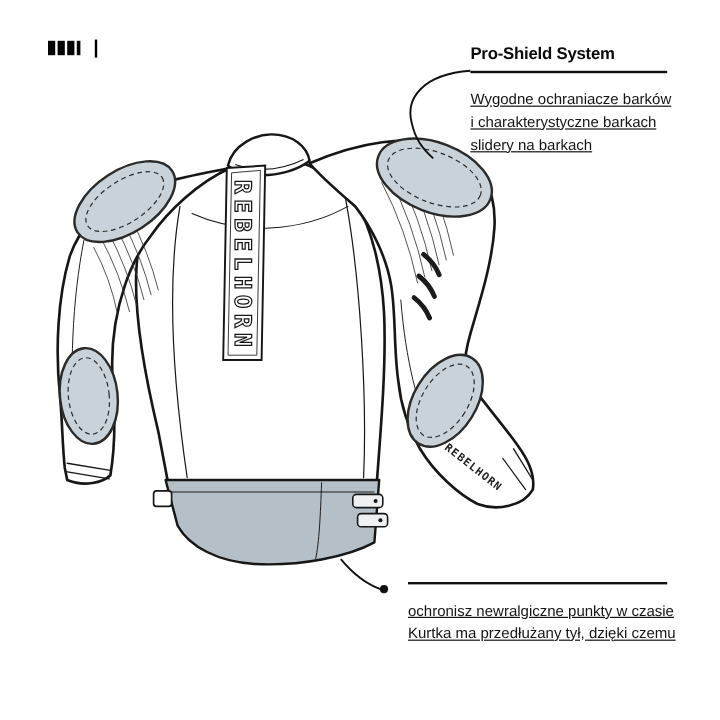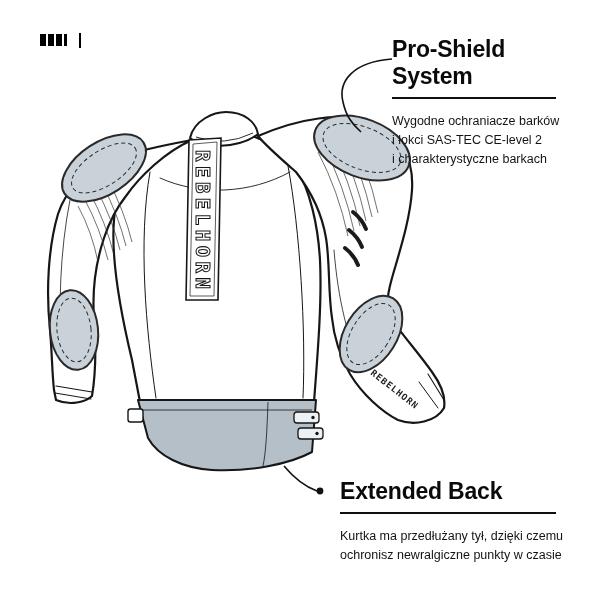"Pro-Shield System" .callout h2 { font-size: 23px -> 14px }
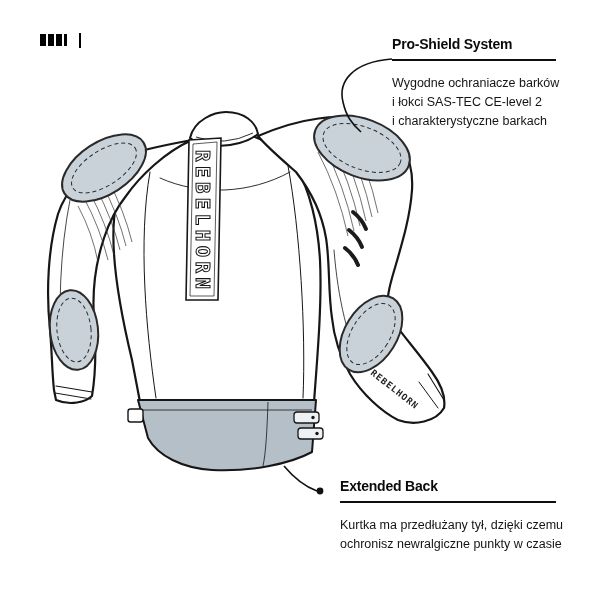"Wygodne ochraniacze barków" .callout .desc { text-decoration: none -> underline }
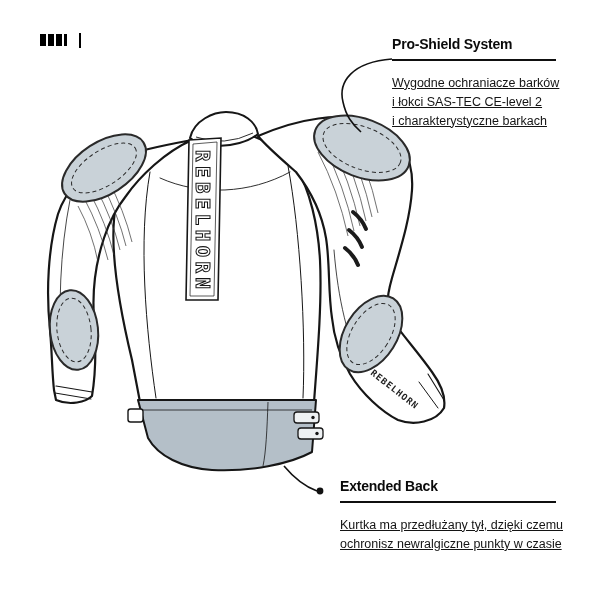"i łokci SAS-TEC CE-level 2" span.line { html: <span>i łokci SAS-TEC CE-level 2</span> -> none }
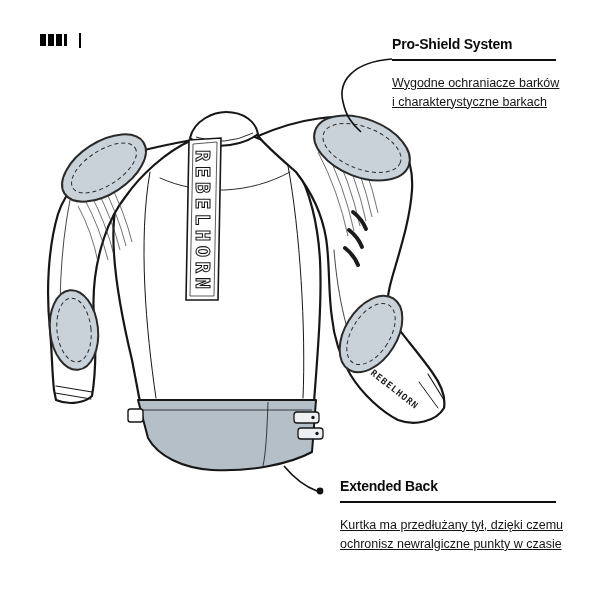"slidery na barkach" span.line { html: none -> <span>slidery na barkach</span> }
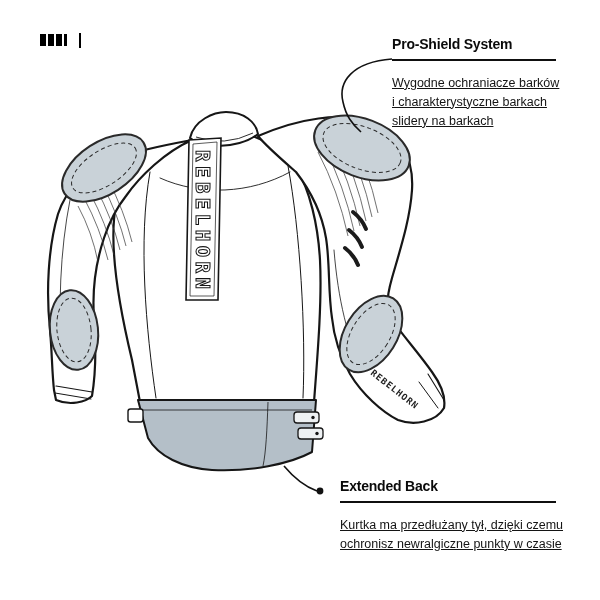"Extended Back" h2 { html: <h2>Extended Back</h2> -> none }
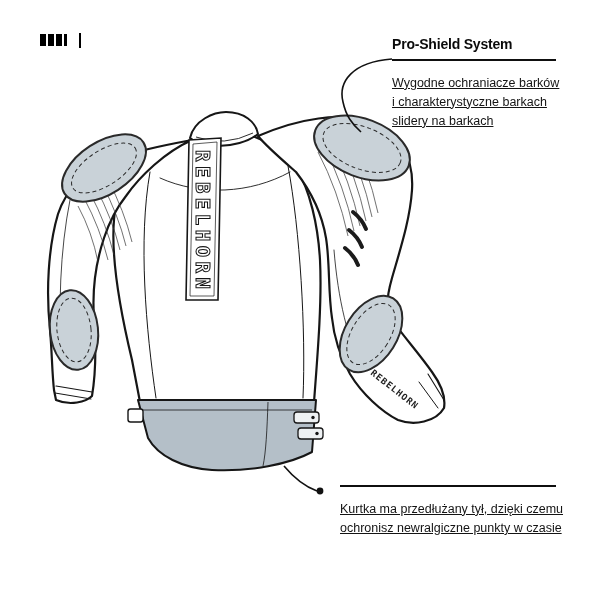"Kurtka ma przedłużany tył, dzięki" span.line { order: before "ochronisz newralgiczne punkty w czasie" -> after "ochronisz newralgiczne punkty w czasie" }
